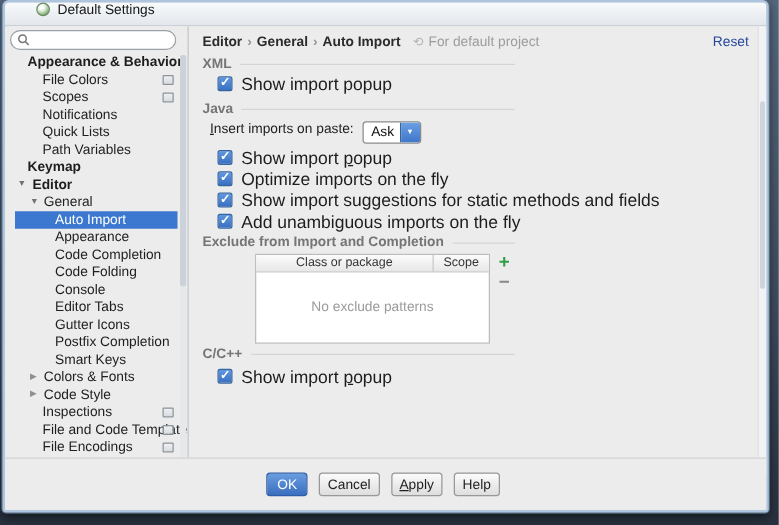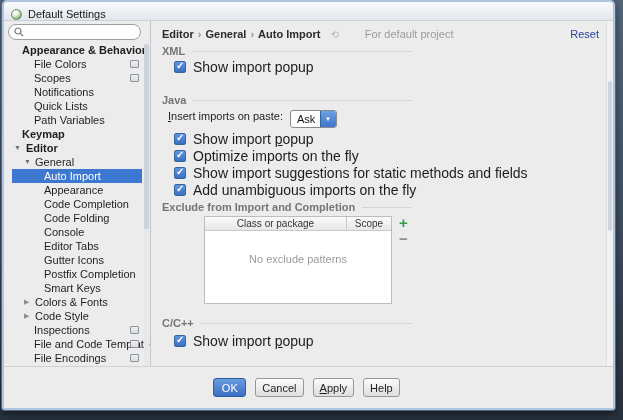"Default Settings" .titlebar { align-items: flex-end -> flex-start; padding-left: 7px -> 25px }
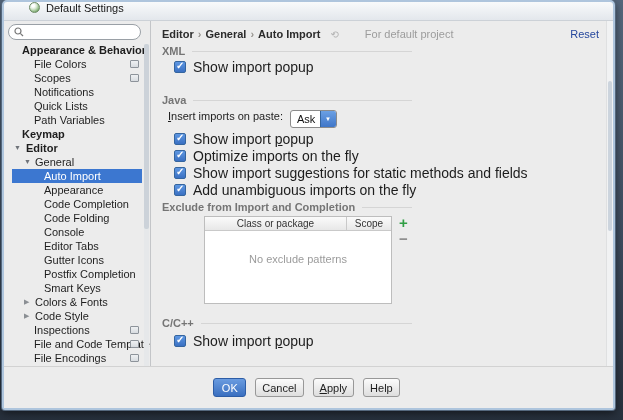"For default project" .ctx { gap: 22px -> none }
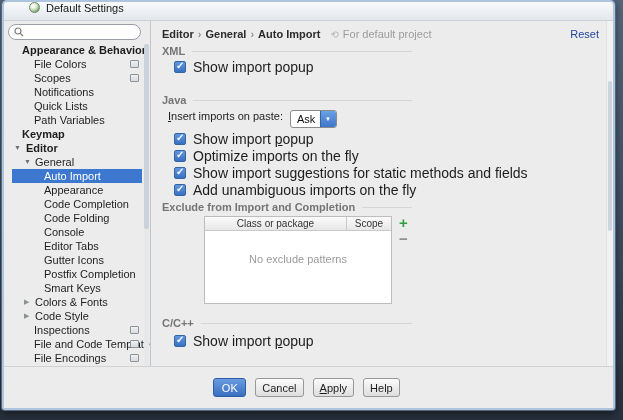"Java" .mt11 { margin-top: 21px -> 8px }
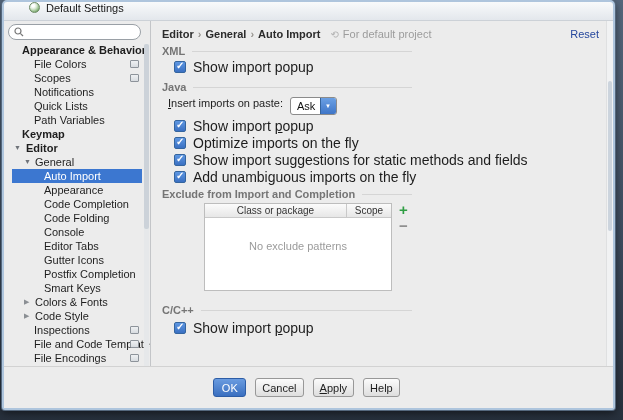"Class or package" .xtable { height: 88px -> 72px }
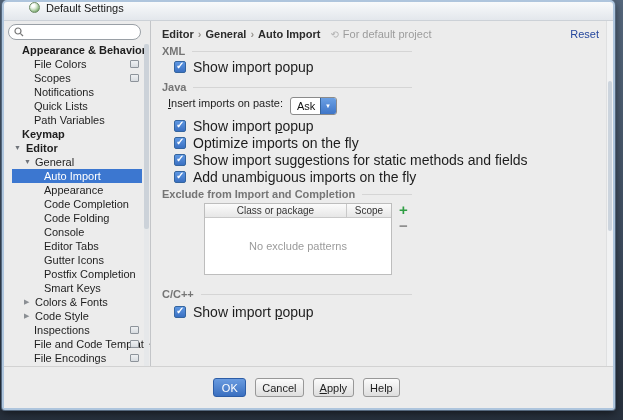"C/C++" .mt13 { margin-top: 13px -> 2px }
